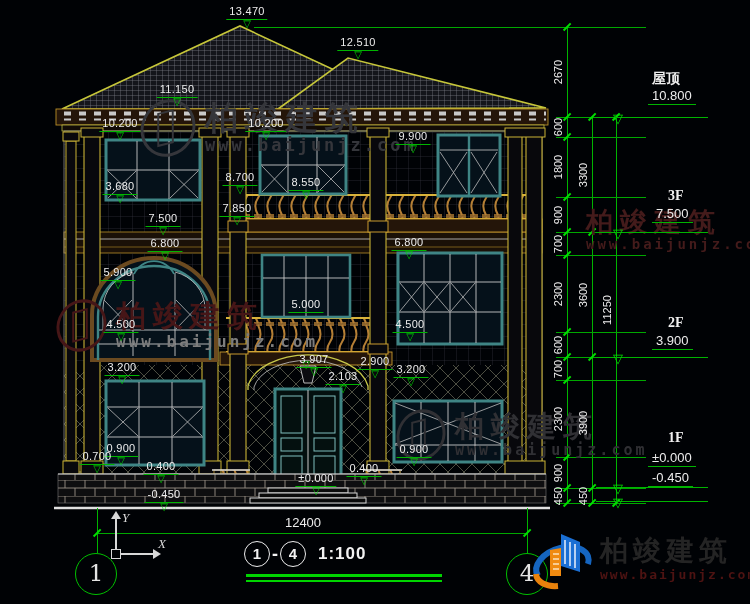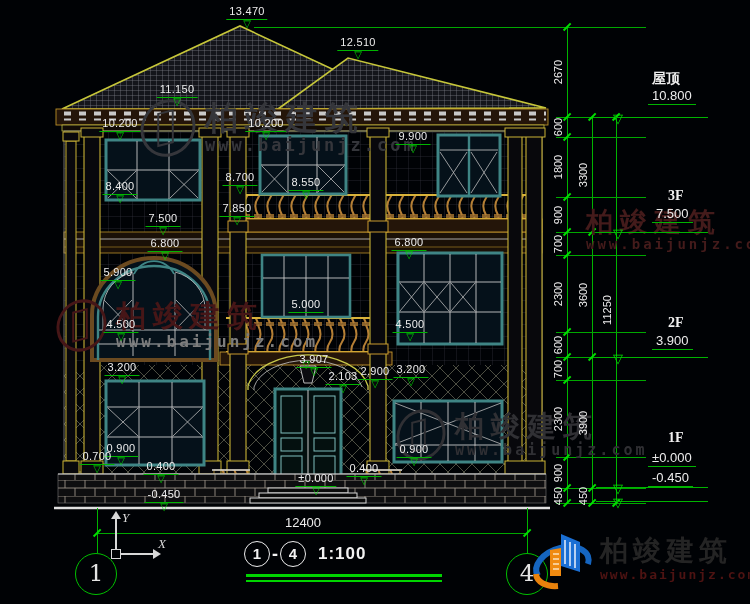"8.400" span.mlab { text: 8.400 -> 3.680 }
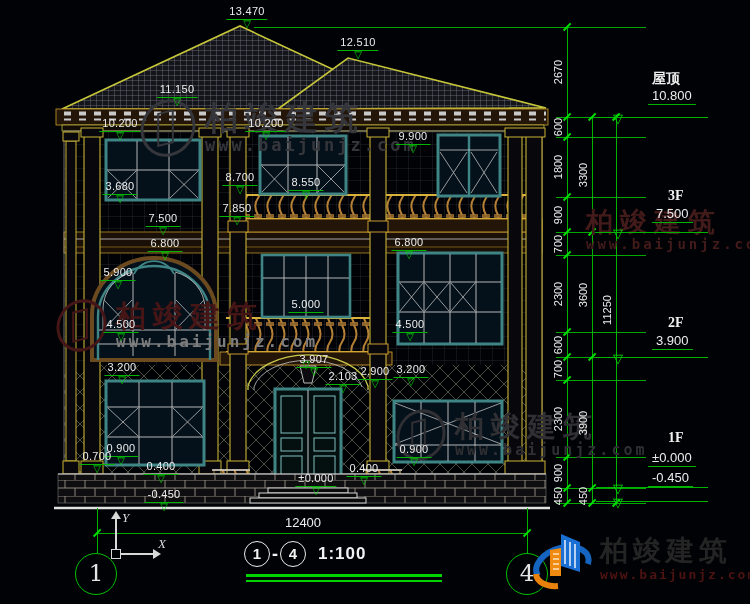"2.900" div.mark { top: 365px -> 355px }
